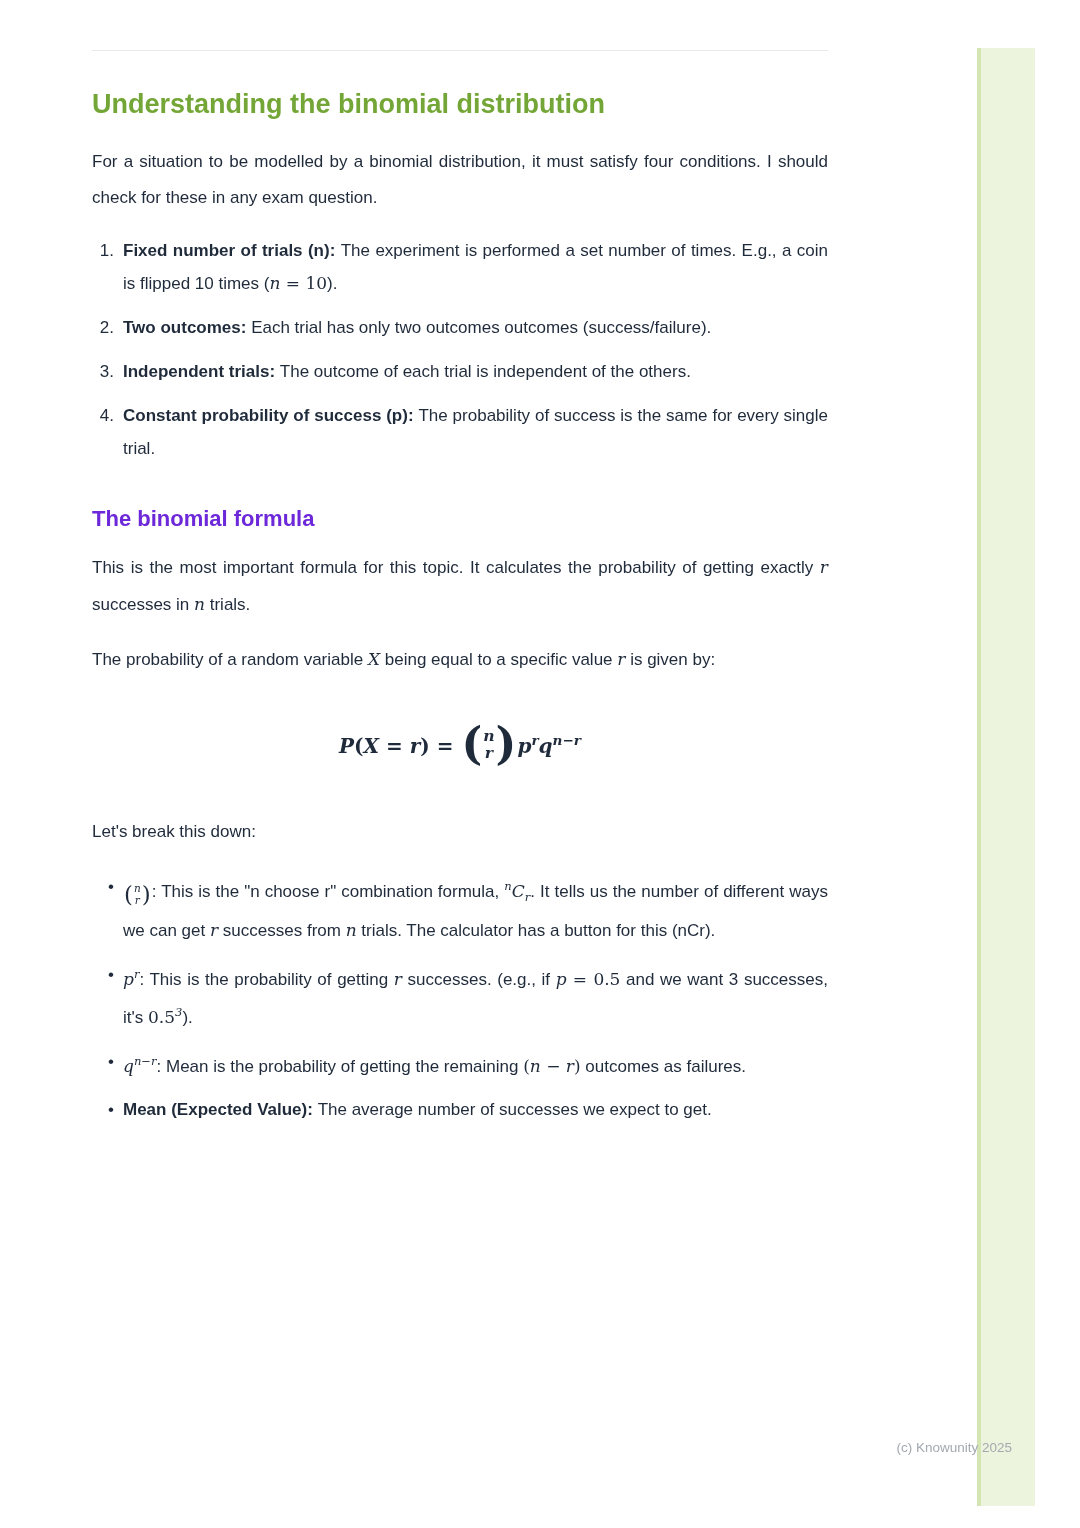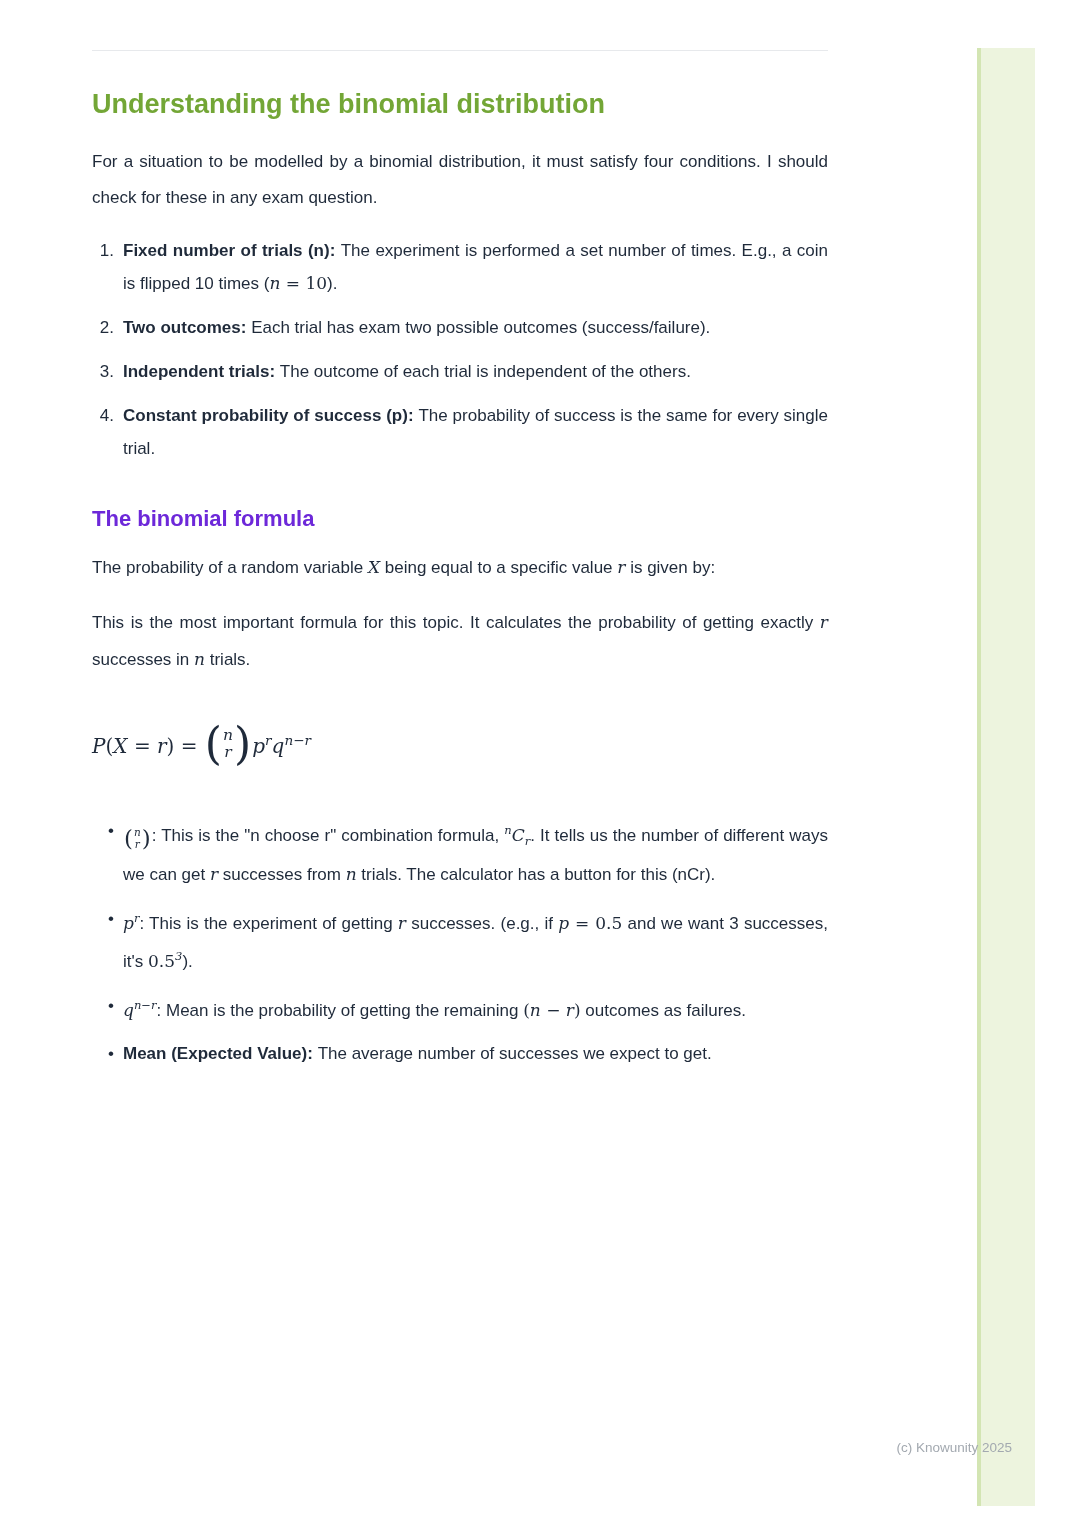"Each trial has exam two" span { text: exam two possible -> only two outcomes }
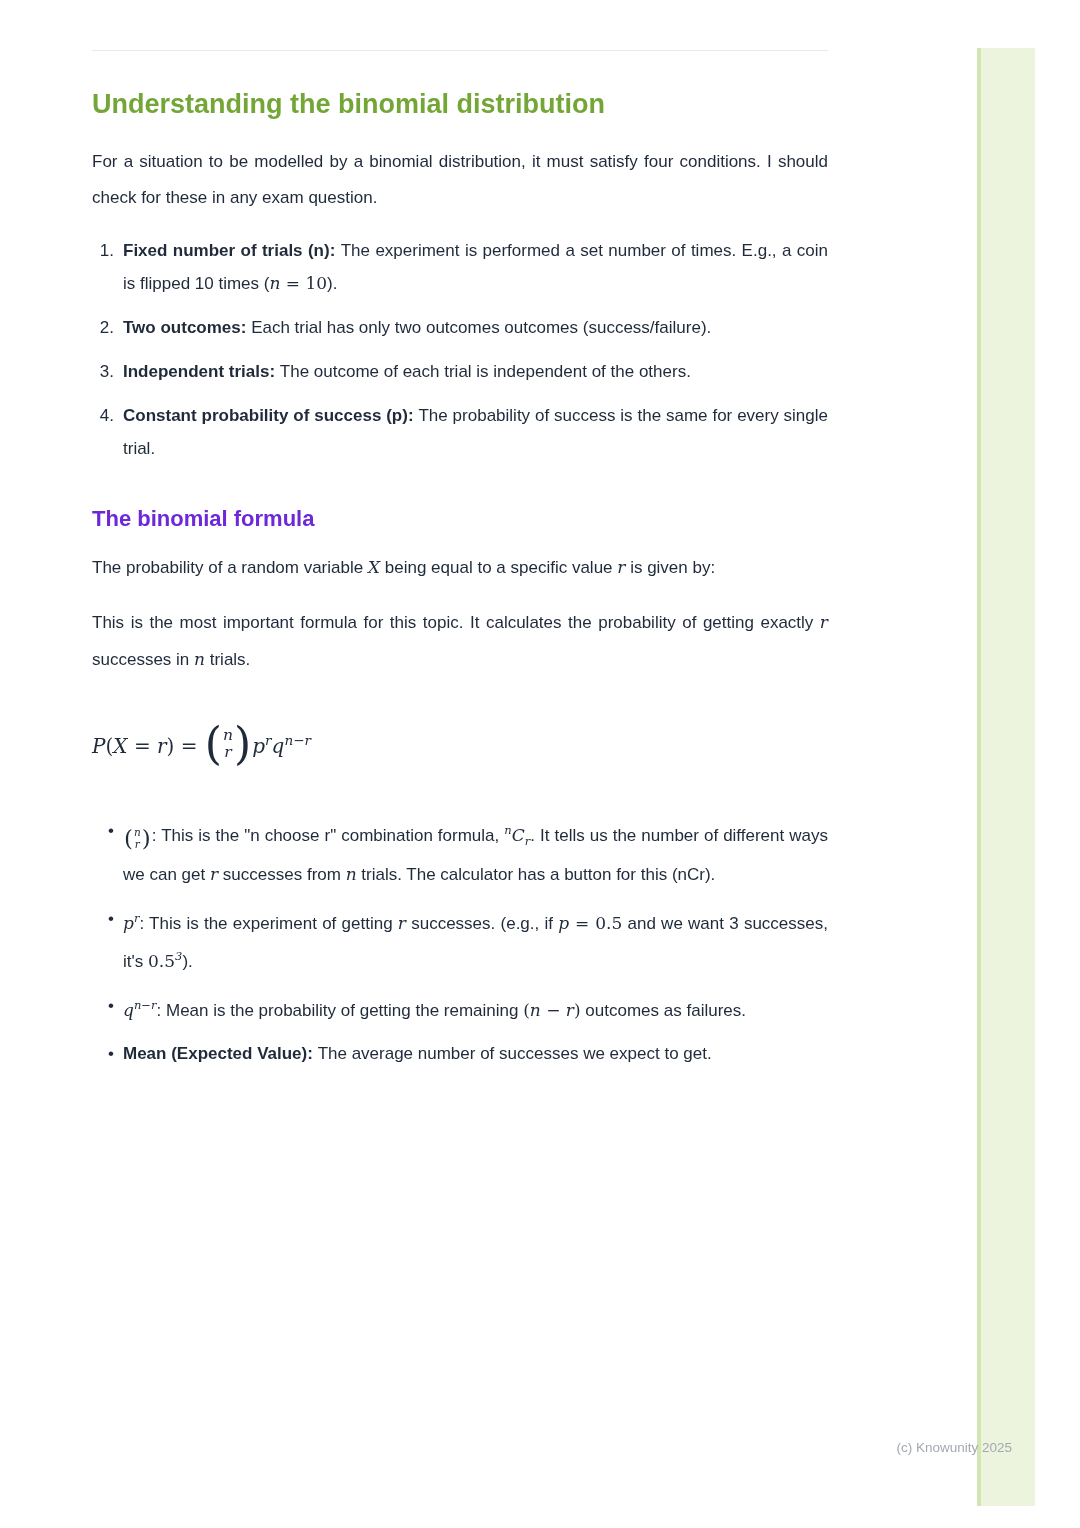"The probability of a random" p { order: before "This is the most important" -> after "This is the most important" }
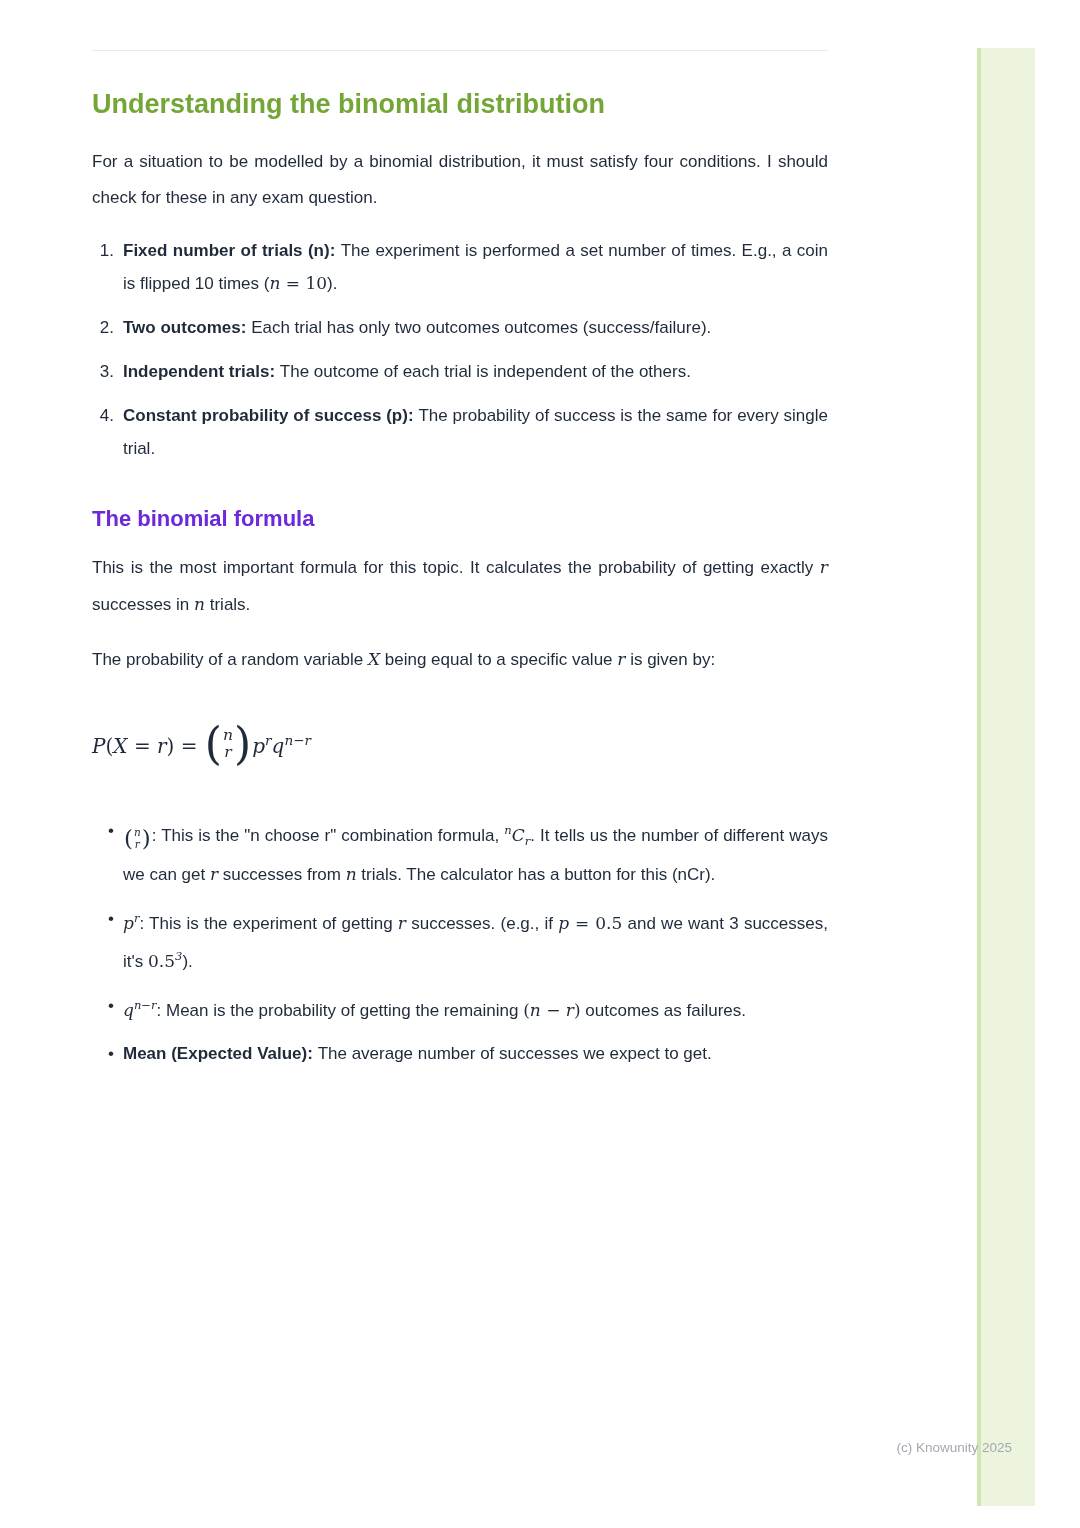"P(X = r) =" .formula { font-weight: none -> bold; text-align: left -> center }
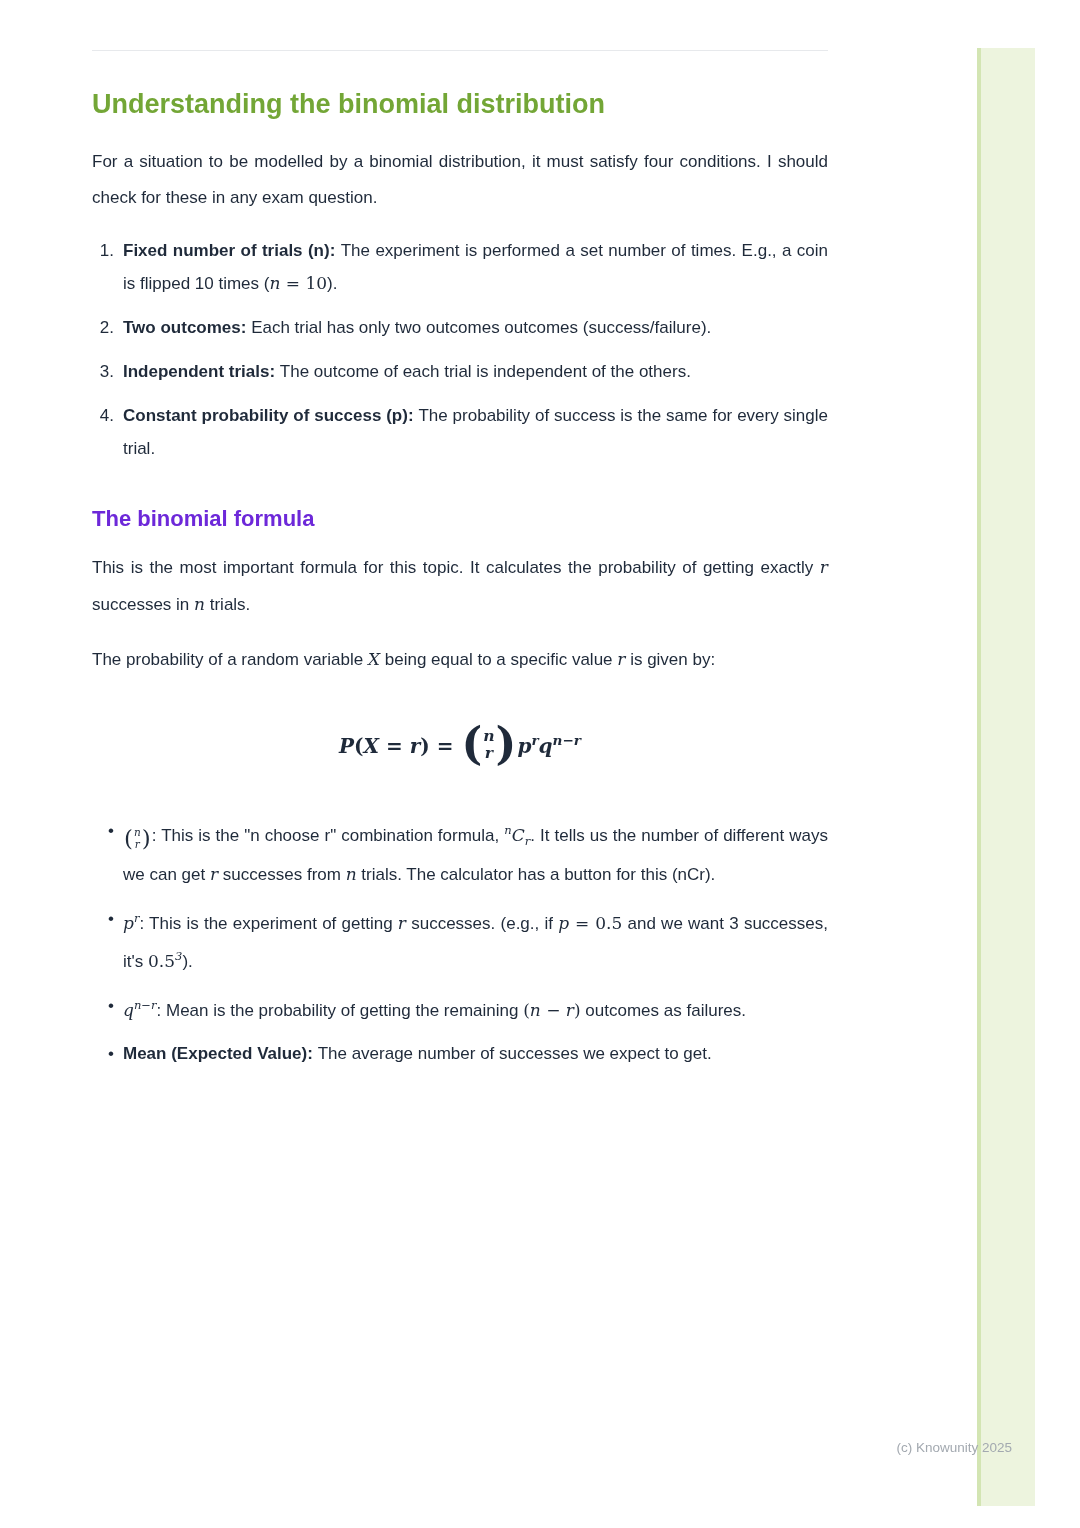"Let's break this down:" p.lead { html: none -> <p>Let's break this down:</p> }
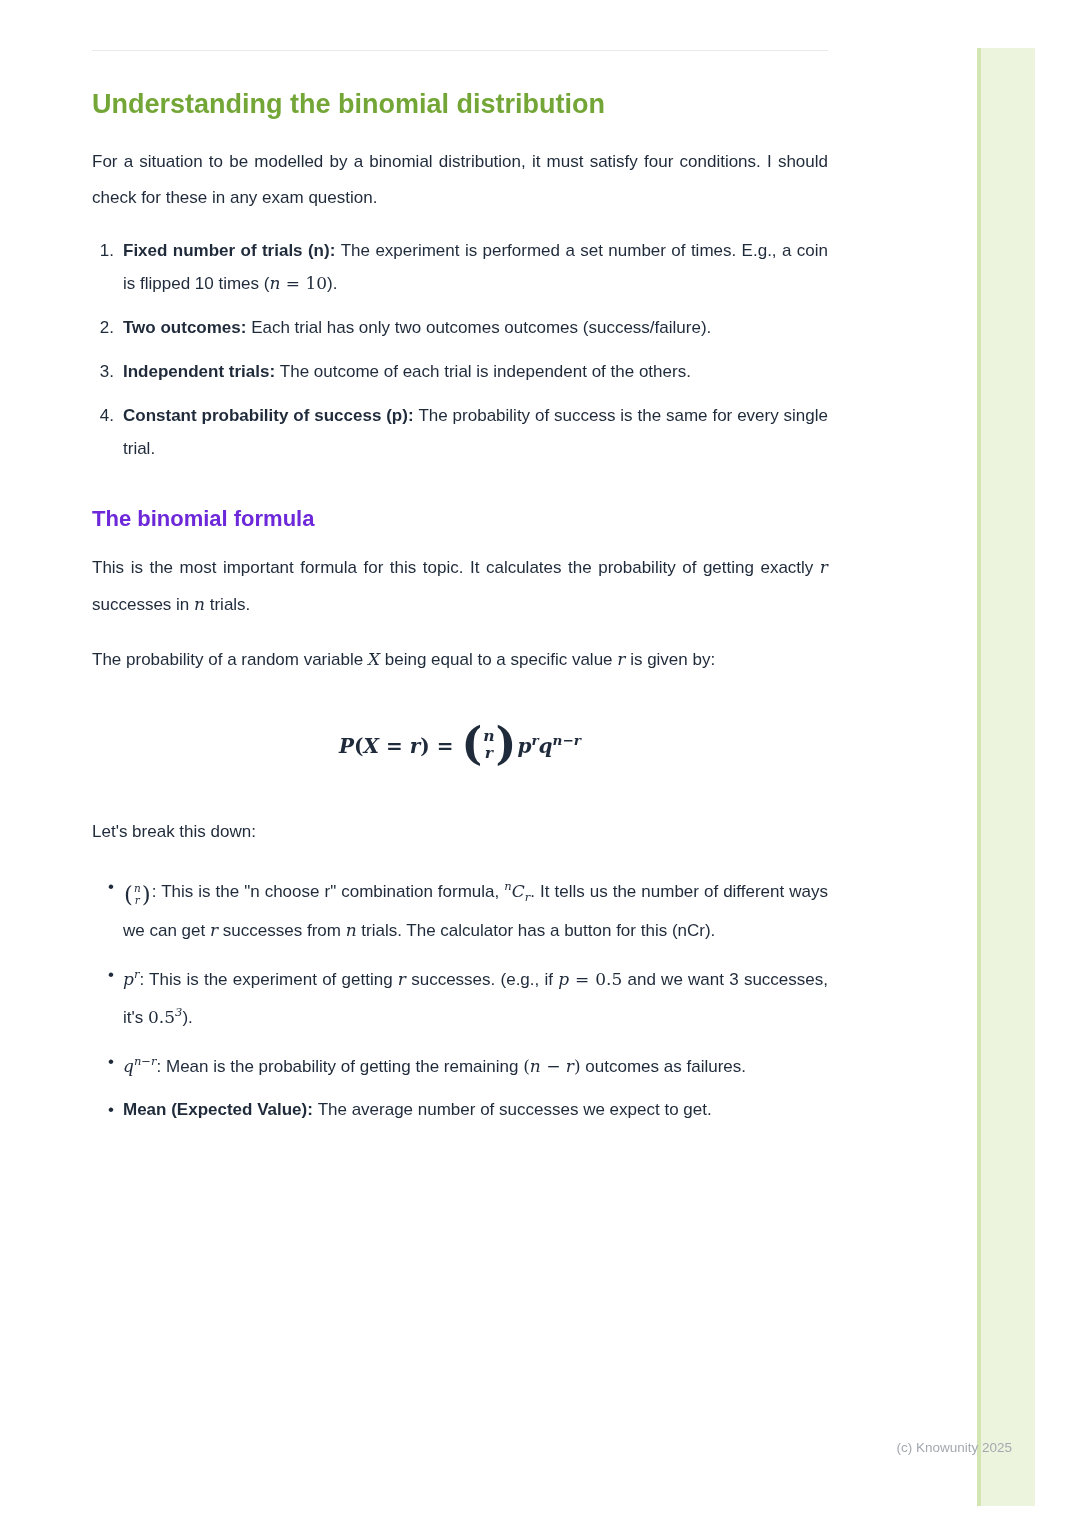": This is the experiment" span { text: experiment -> probability }
